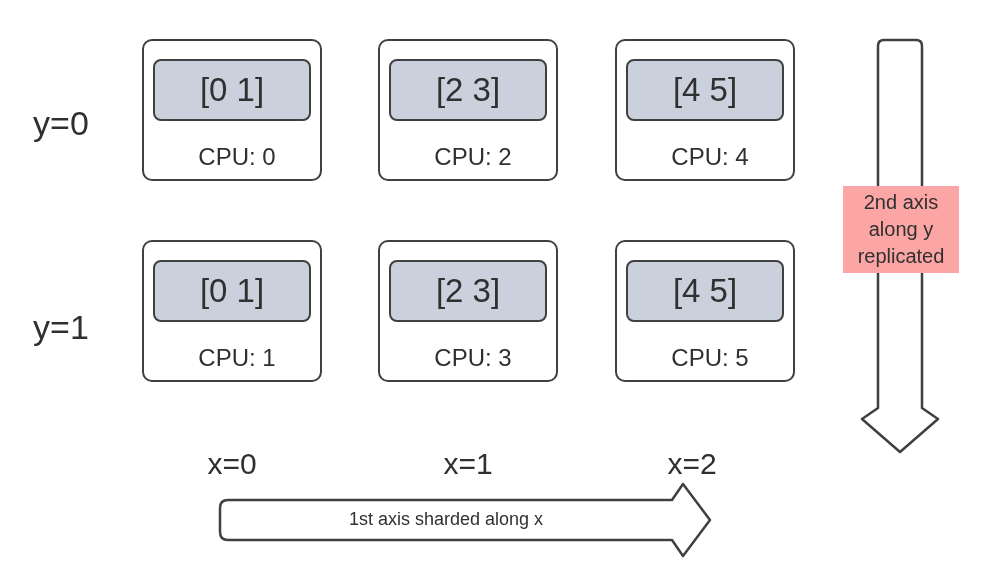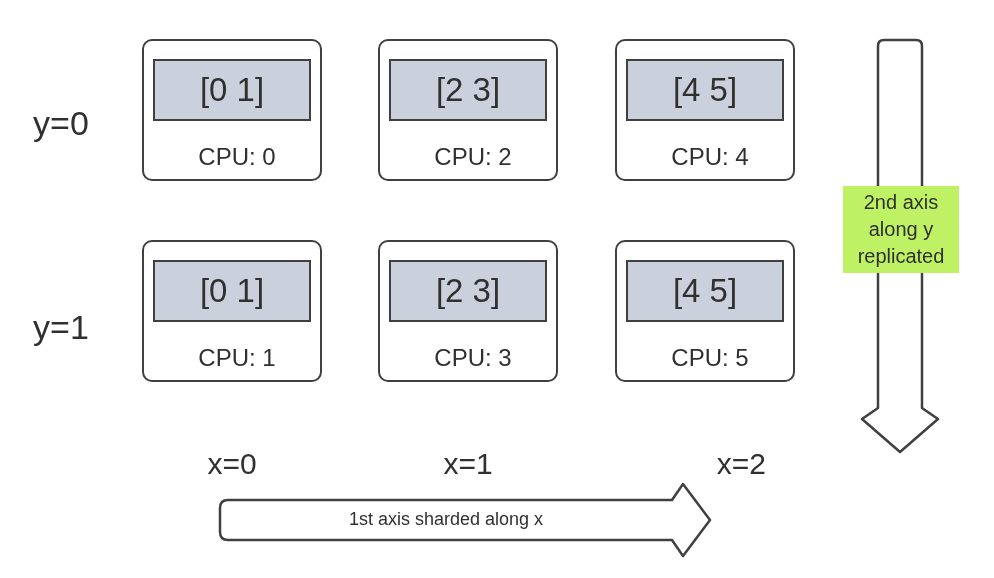"[0 1]" .shard-chip { border-radius: 0 -> 8px }
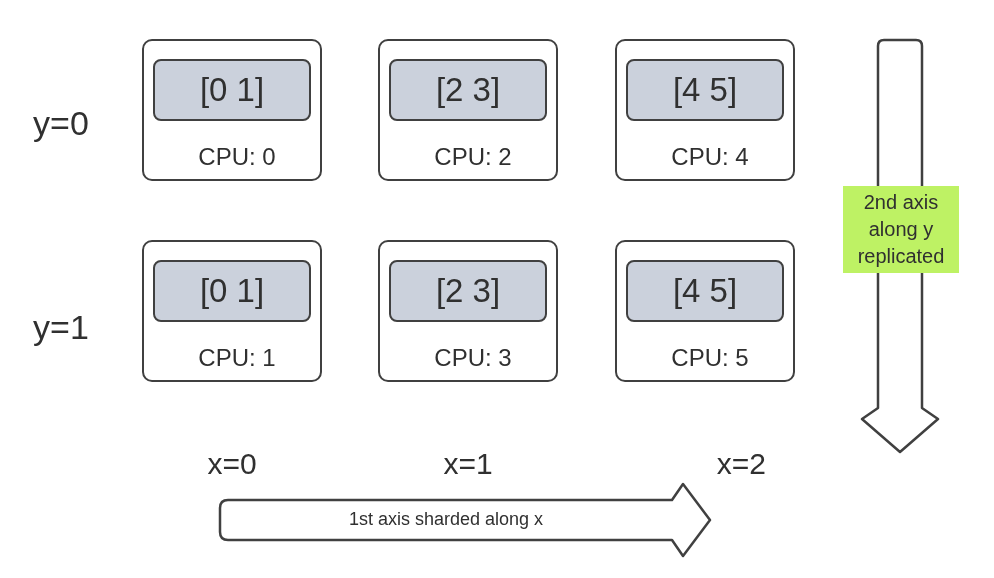"2nd axis" .v-arrow-label { background: #bef264 -> #fca5a5 }
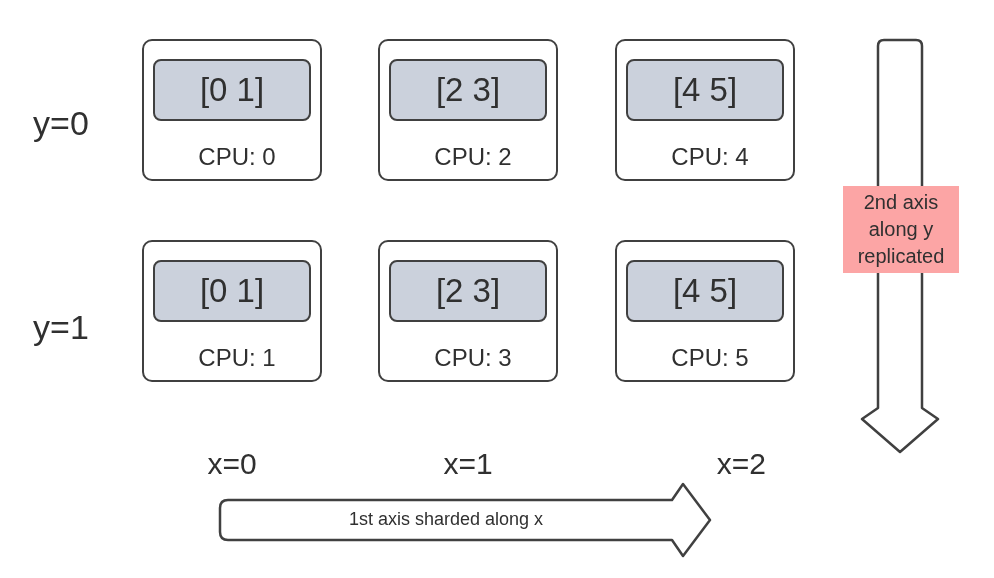"x=2" div.axis-col-label { left: 646px -> 632px; text-align: right -> none }
